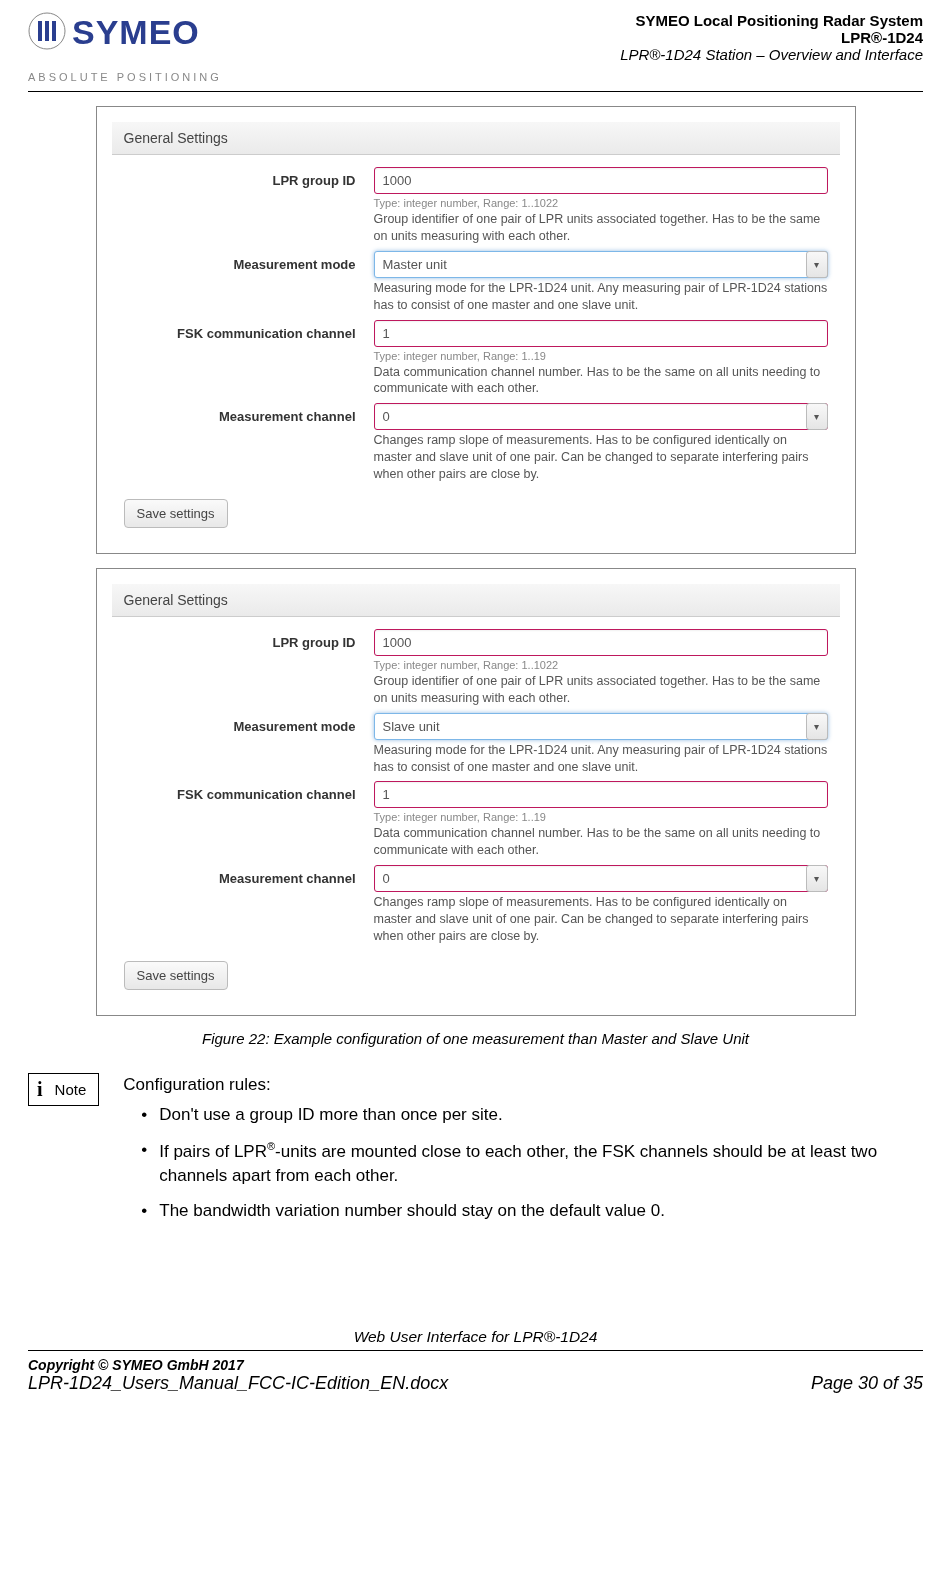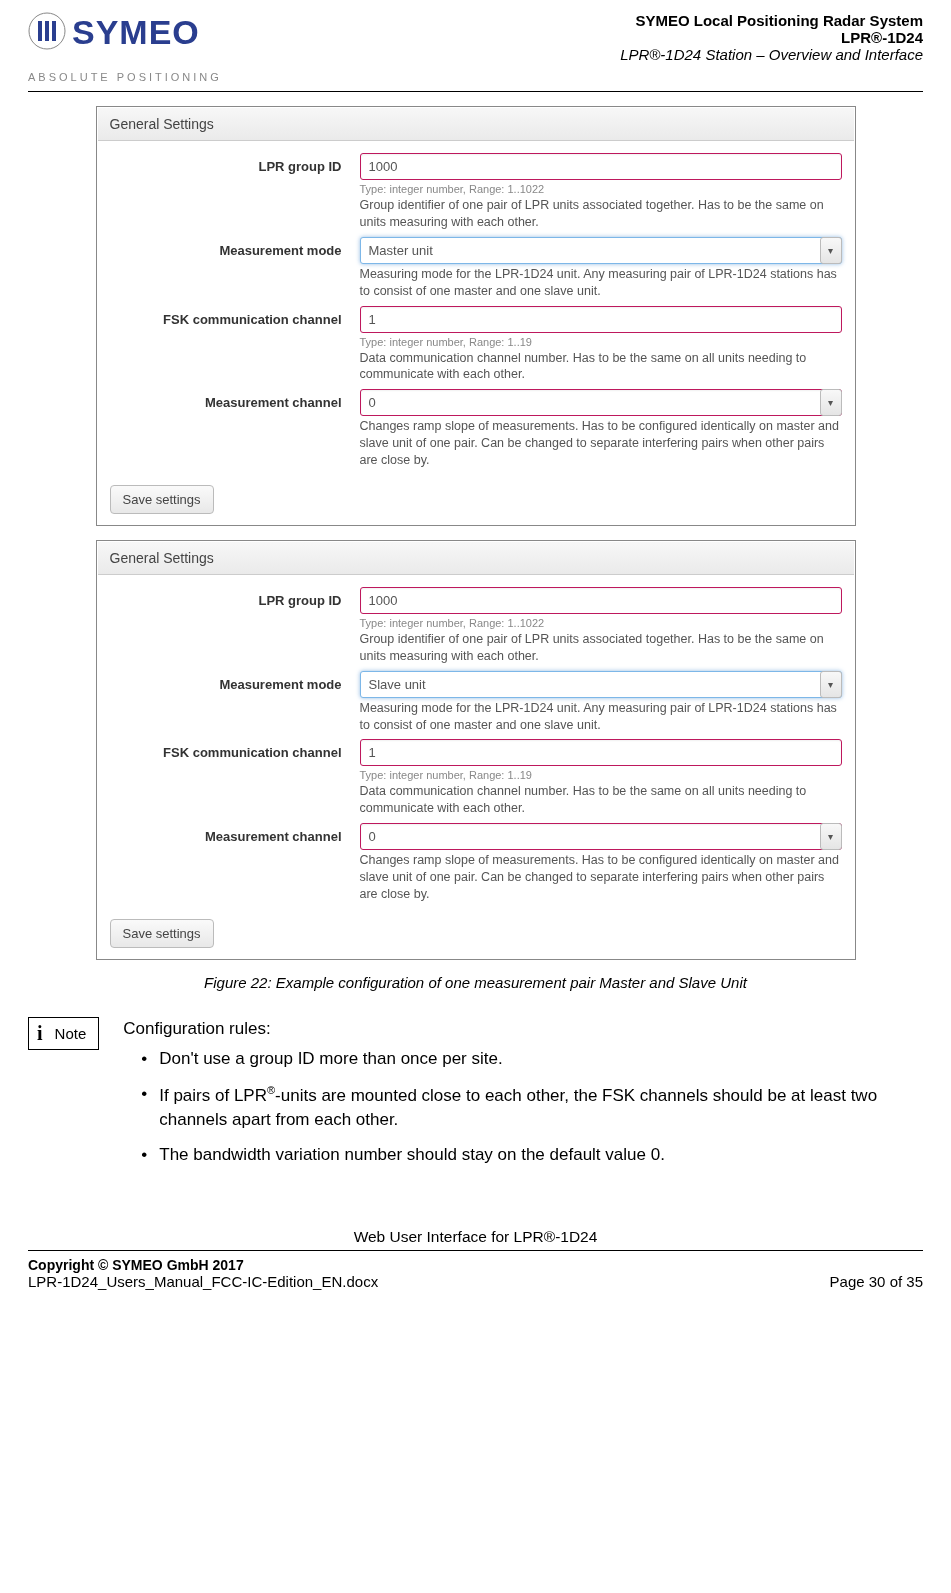"General Settings" .panel-wrap { padding: 1px -> 15px }
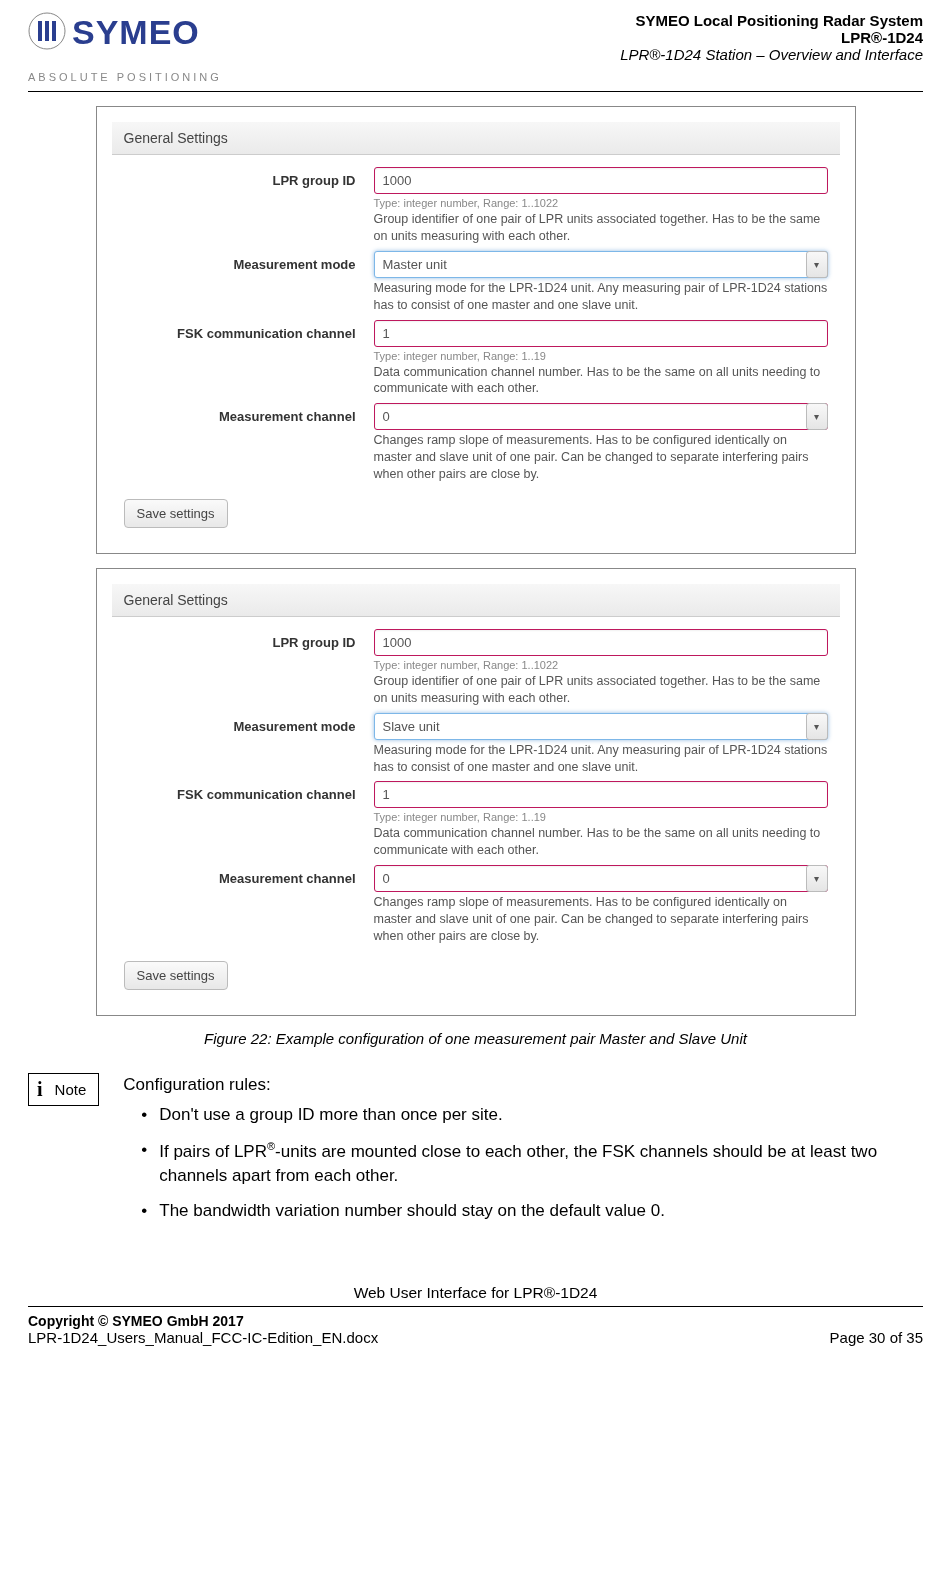"Figure 22: Example configuration of" div.caption { text: pair -> than }
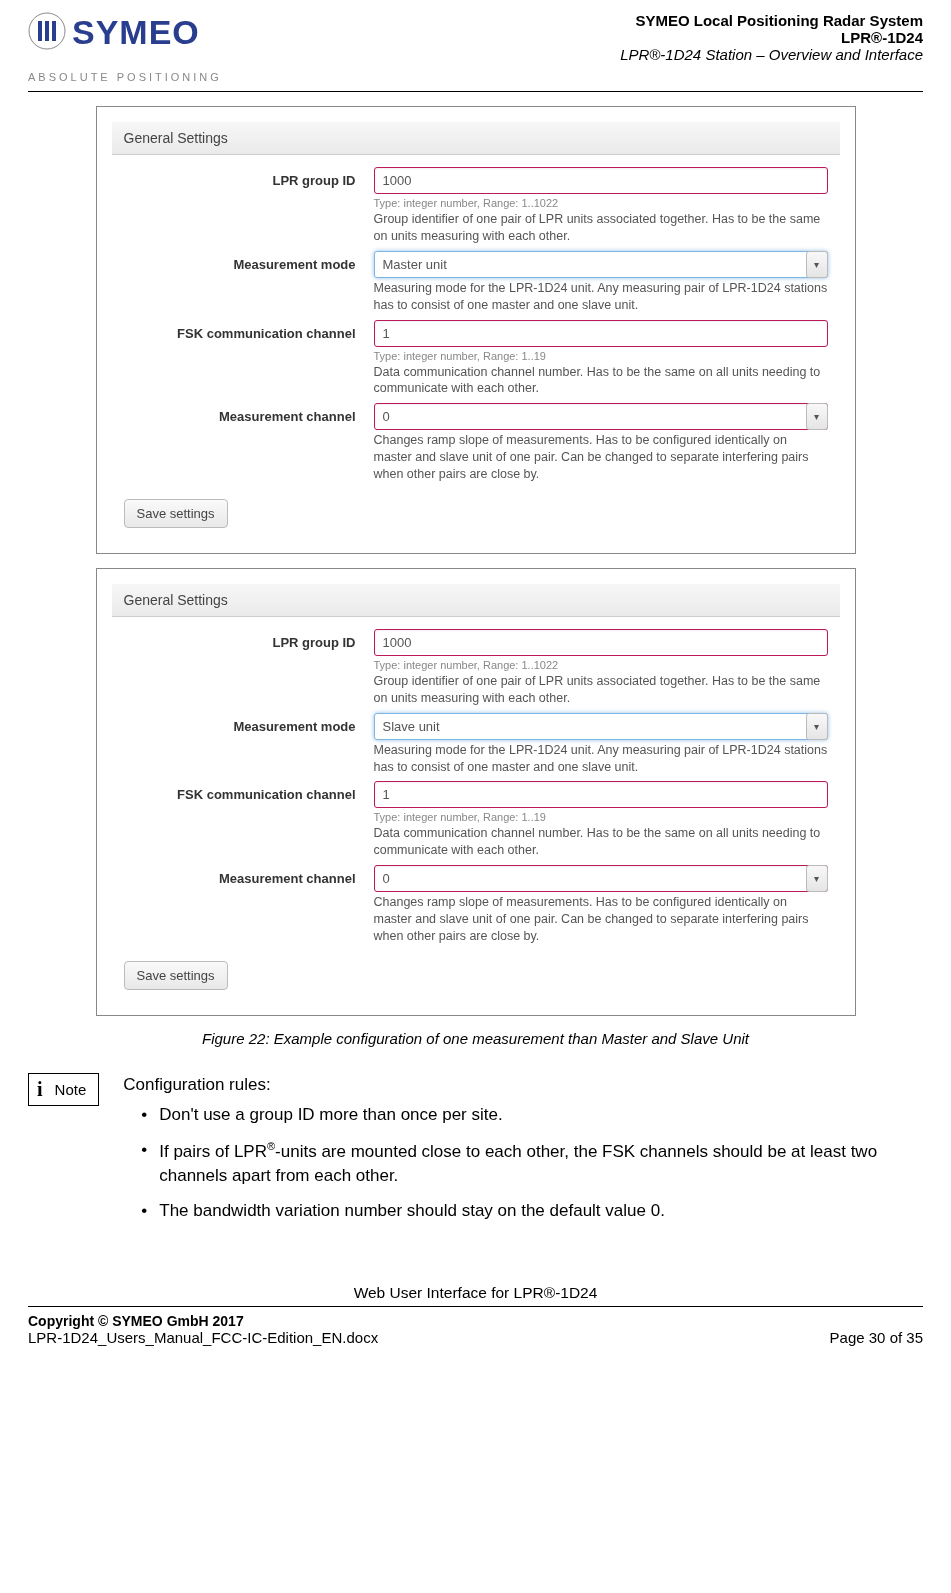"Web User Interface for LPR®-1D24" .footer-wrap { font-style: none -> italic; margin-top: 50px -> 94px }
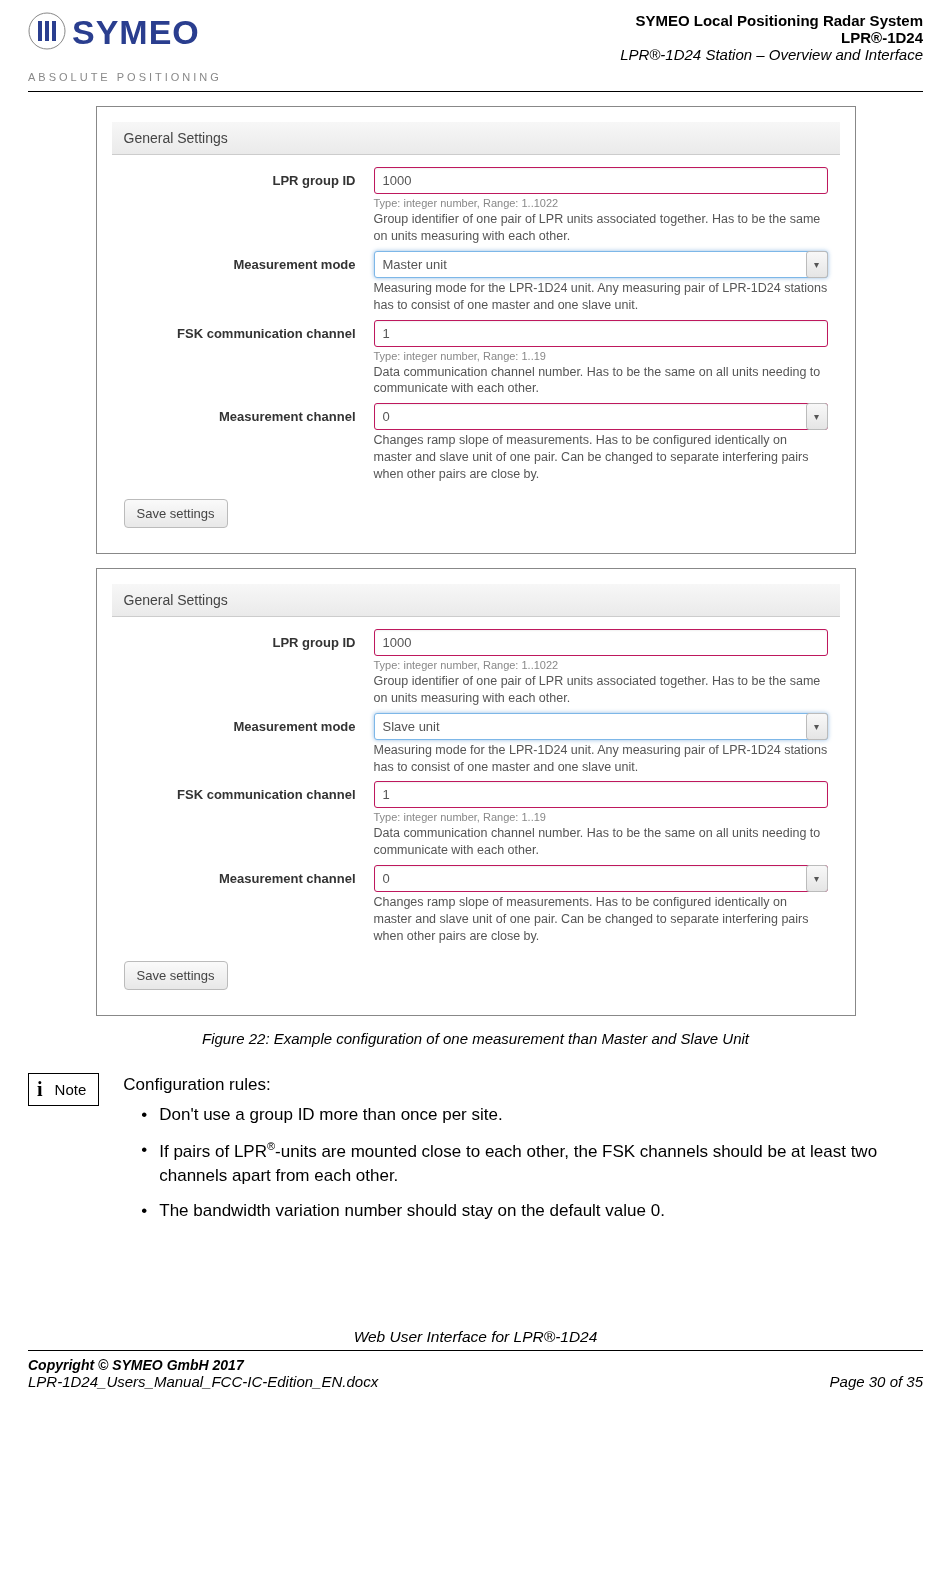"LPR-1D24_Users_Manual_FCC-IC-Edition_EN." .footer-bottom { font-size: 15px -> 18px }
